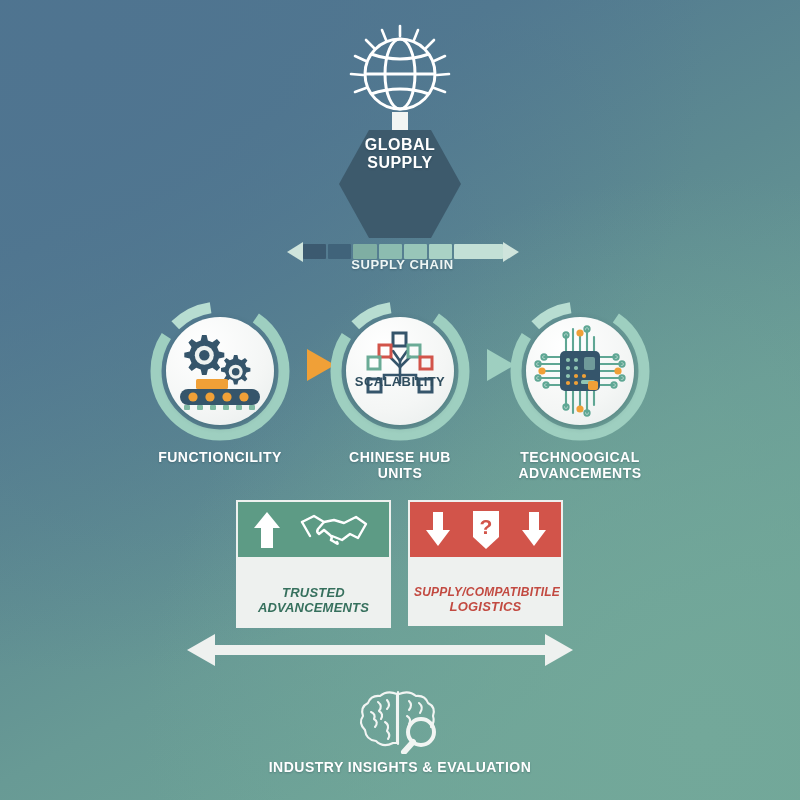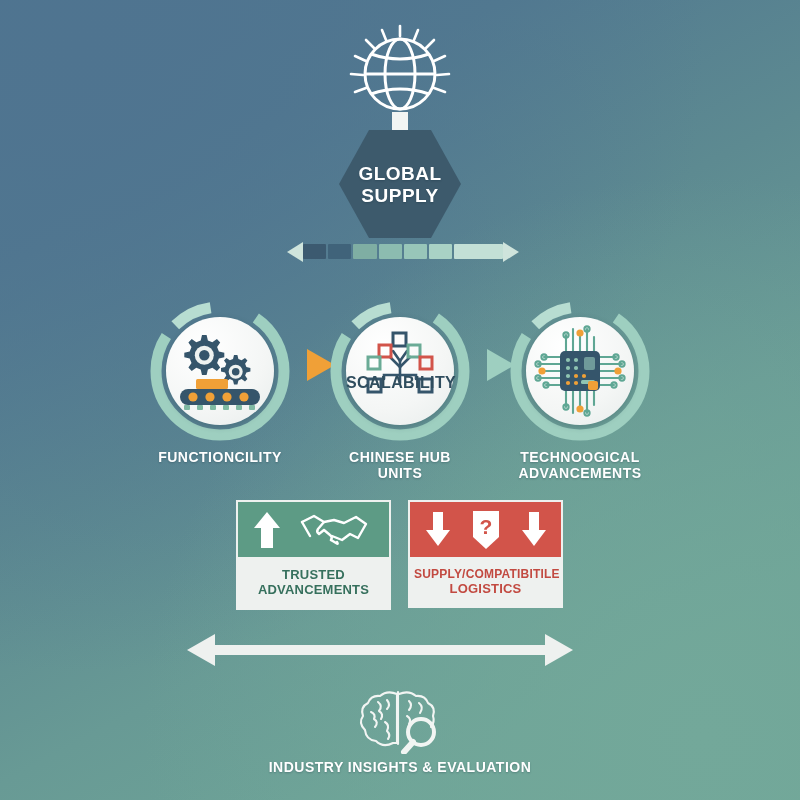"GLOBAL" #hex-label { font-size: 19px -> 16px; top: 163px -> 136px }
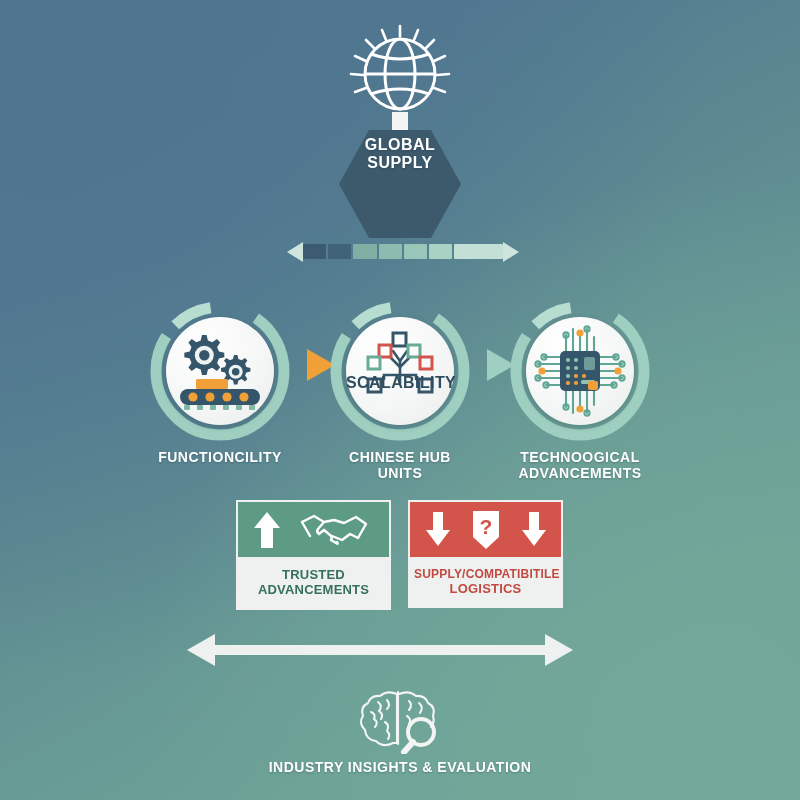"SUPPLY CHAIN" div.abs { html: none -> <div>SUPPLY CHAIN</div> }
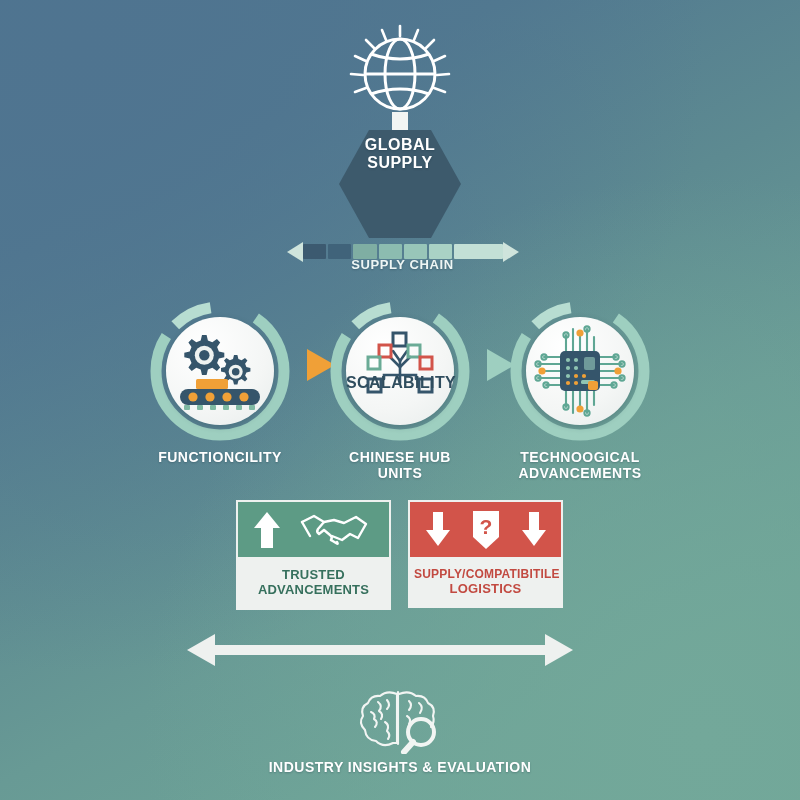"SCALABILITY" .inner-cap { font-size: 16px -> 13px }
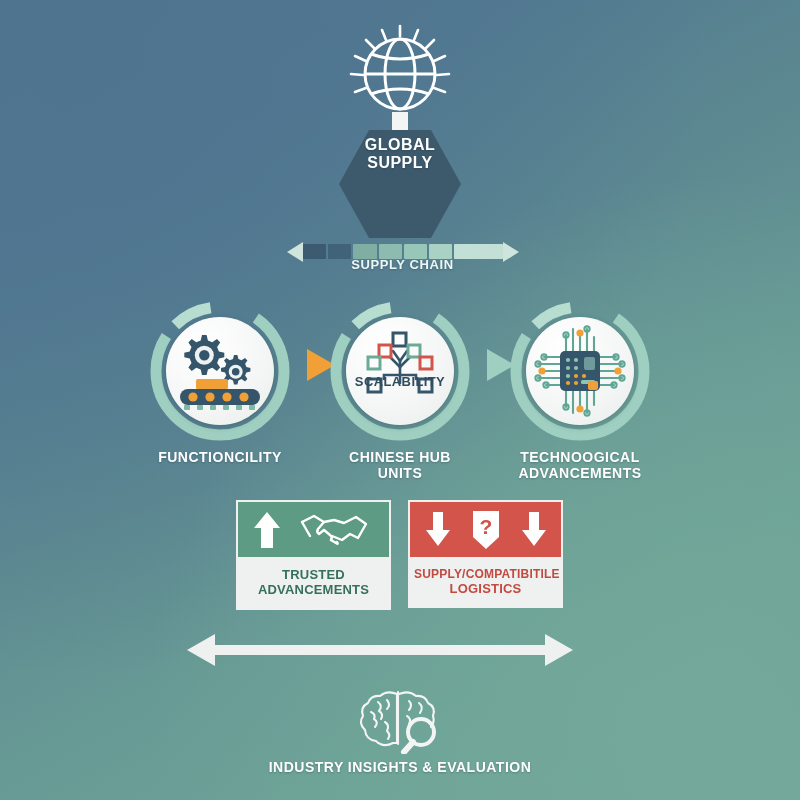"TRUSTED" .box-body { font-style: none -> italic; padding: 10px 6px 12px -> 28px 6px 12px }
